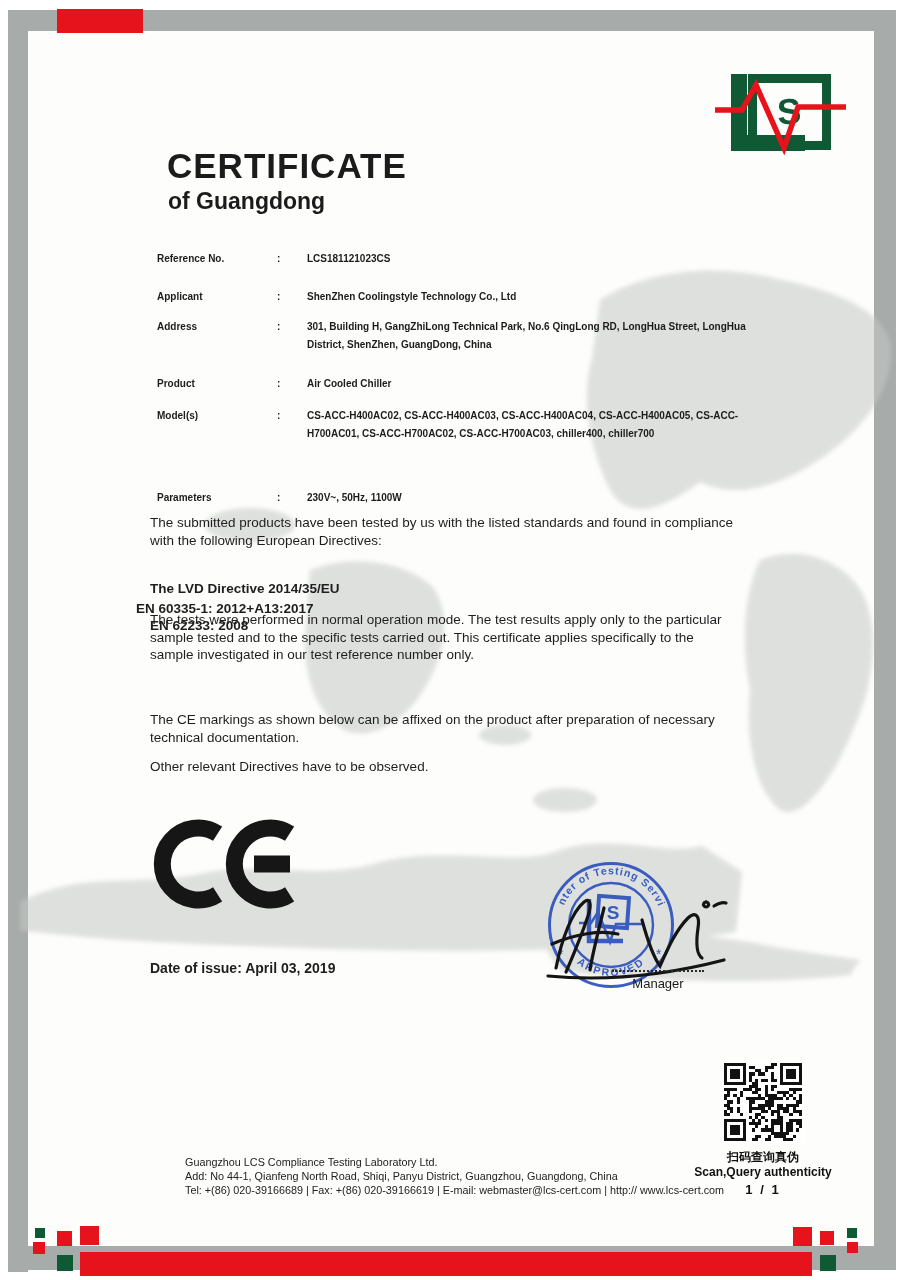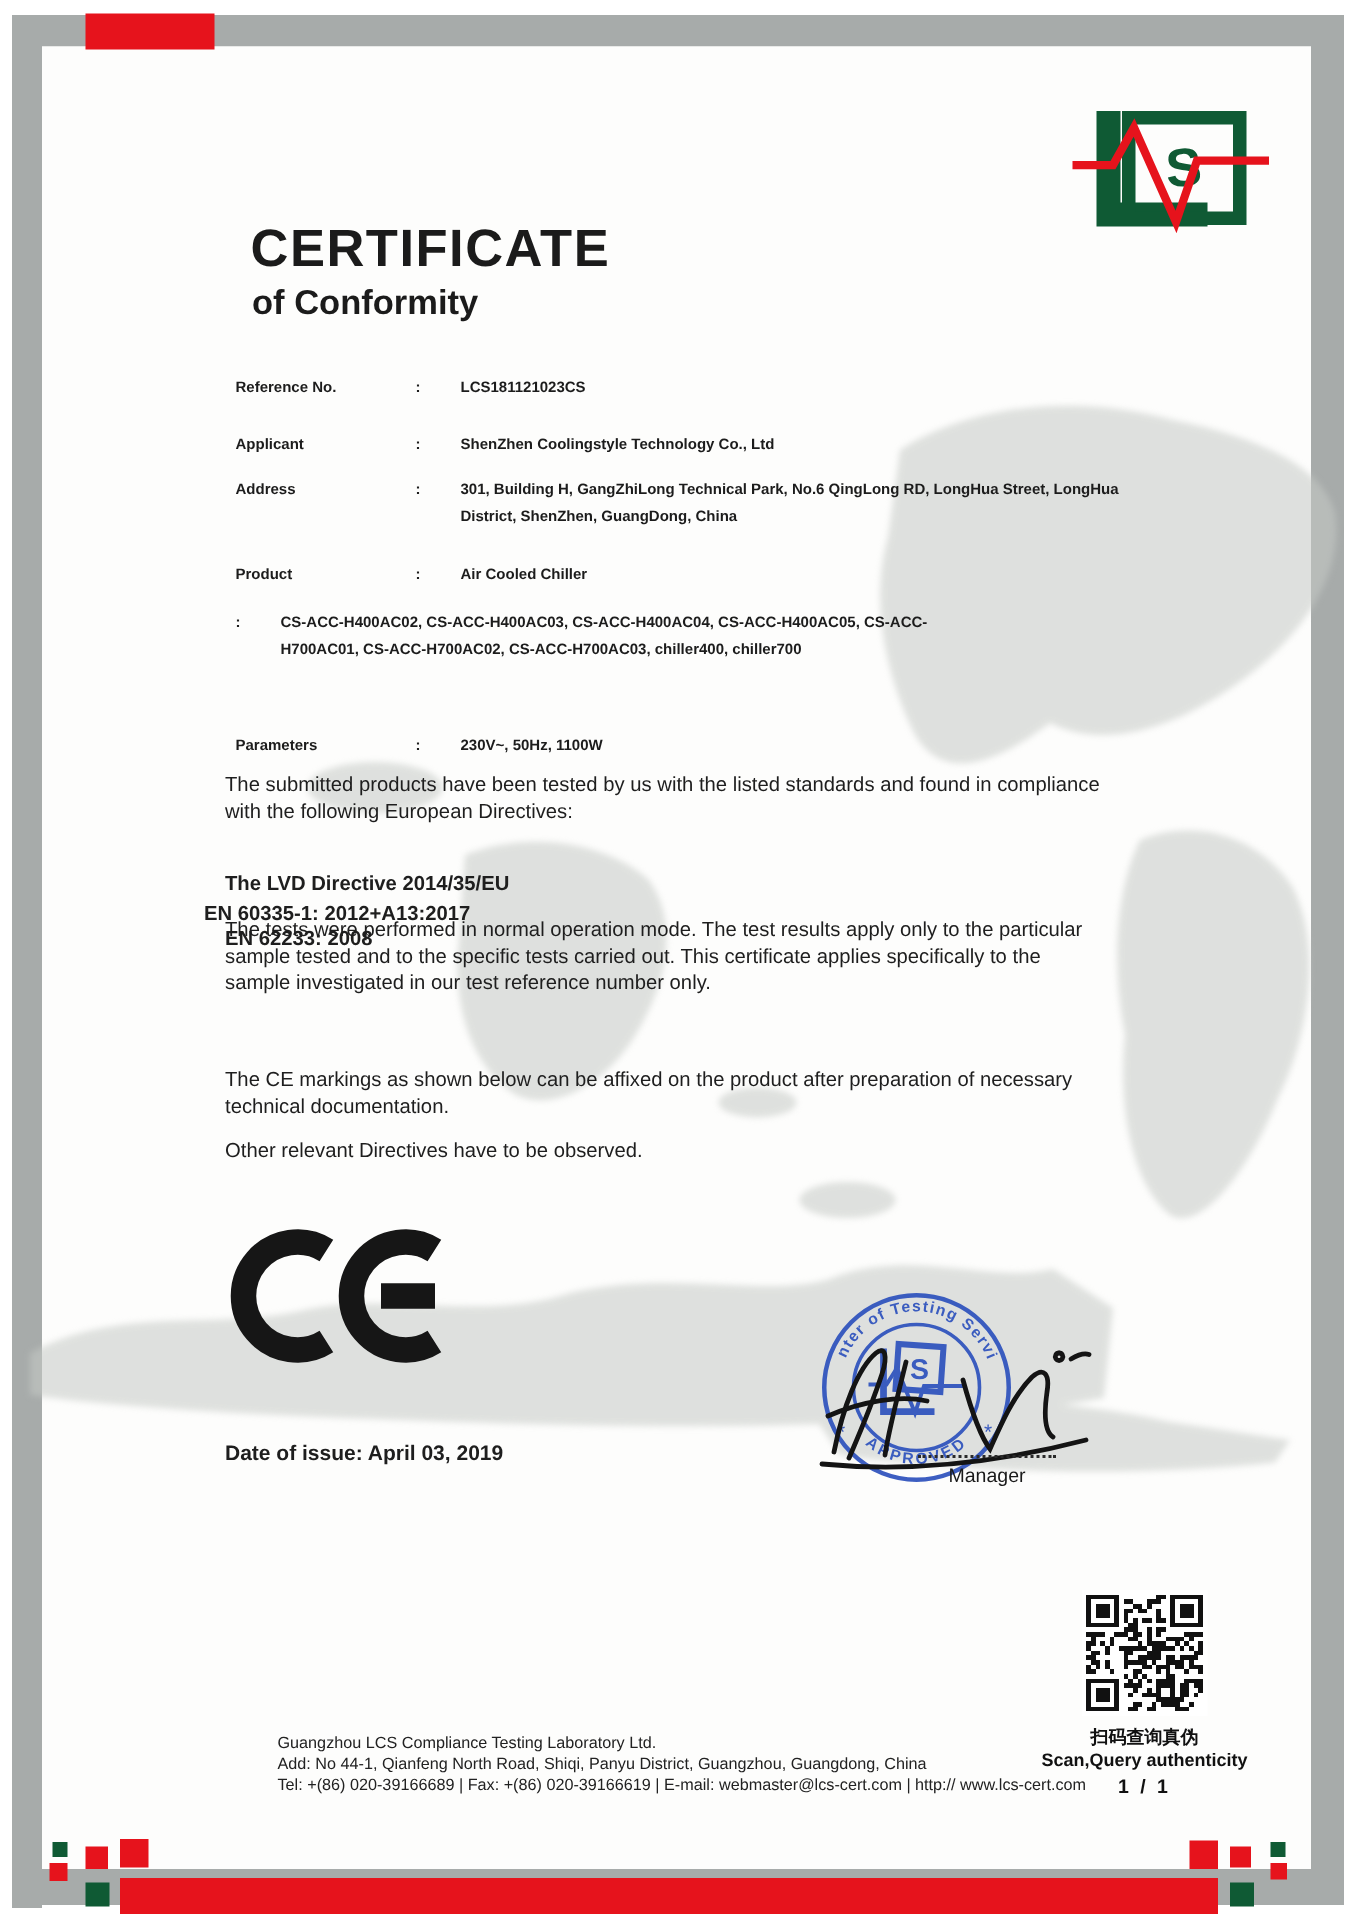"of Conformity" div.abs { text: Conformity -> Guangdong }
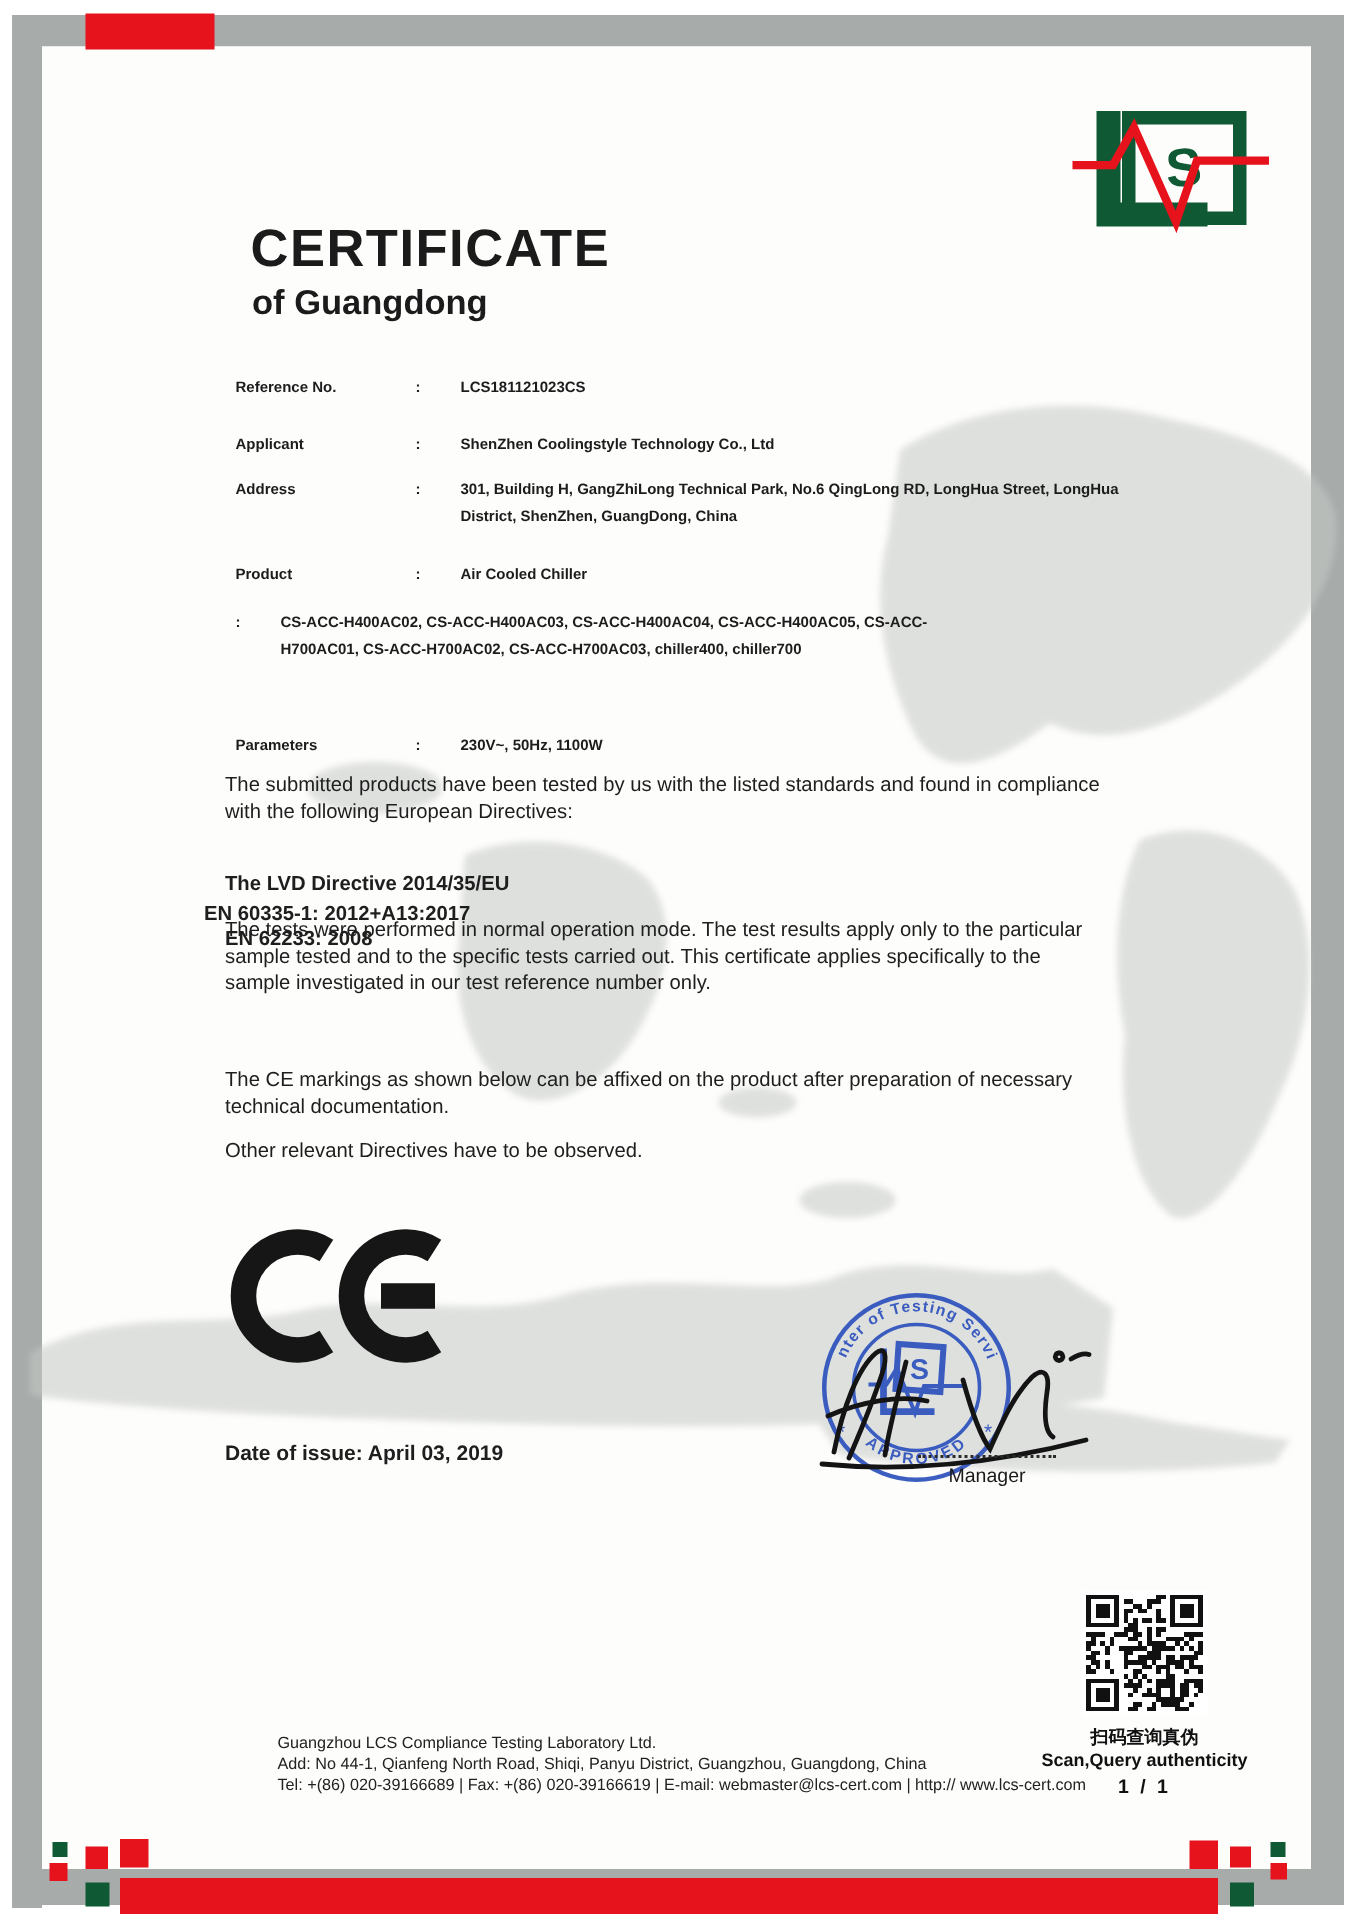"Model(s)" div.flabel { html: none -> <div>Model(s)</div> }
